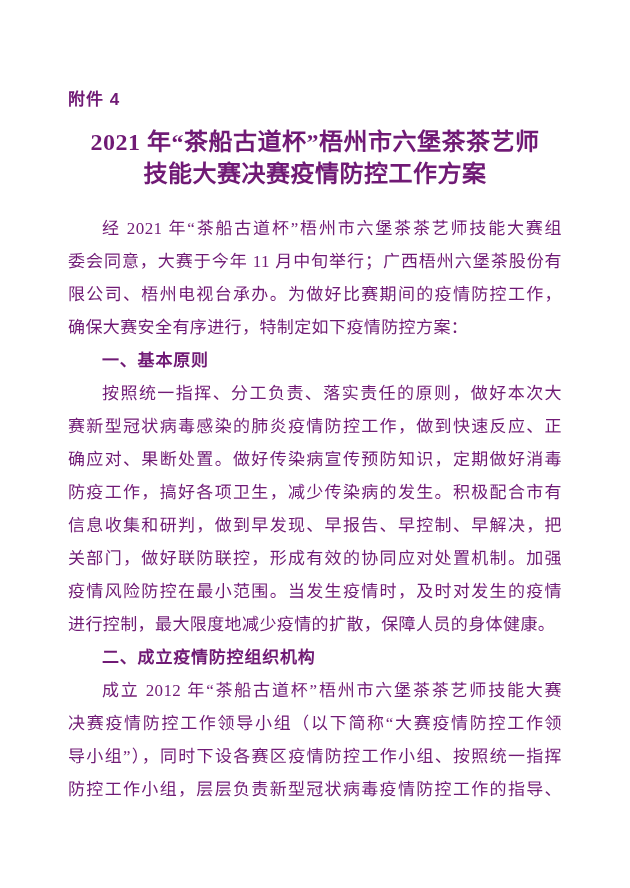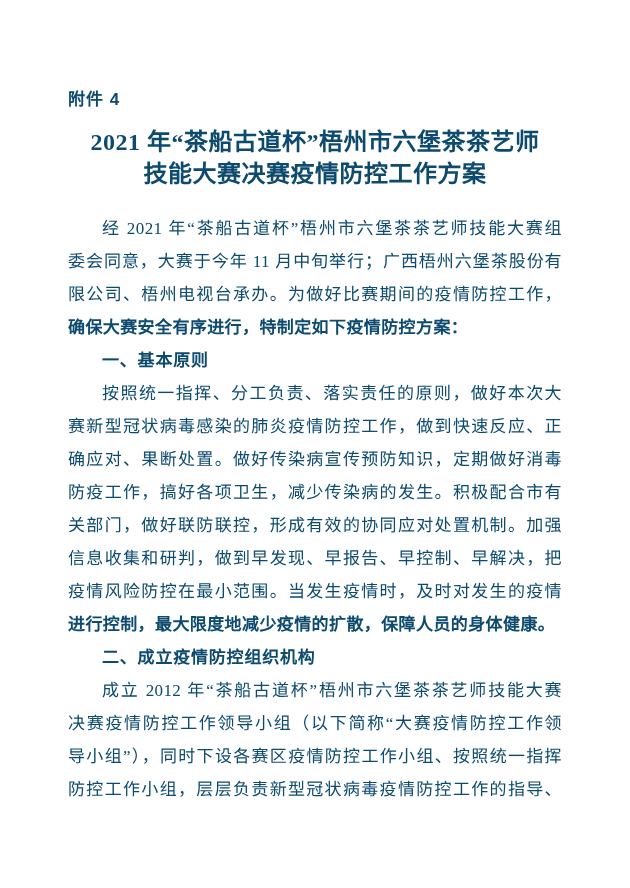"附件 4" .page { color: #0c4a6e -> #701a75 }
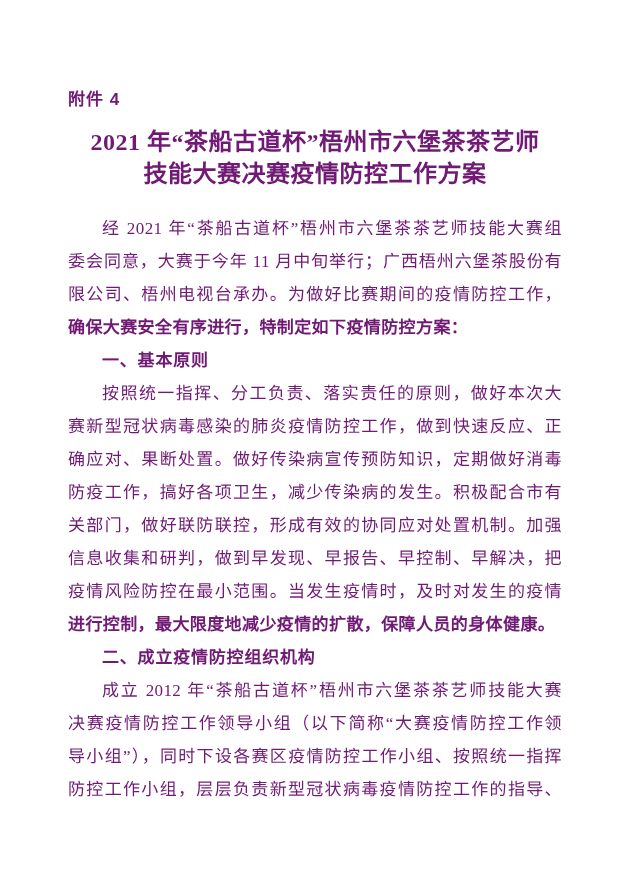"确保大赛安全有序进行，特制定如下疫情防控方案：" .line.last { font-weight: bold -> none }
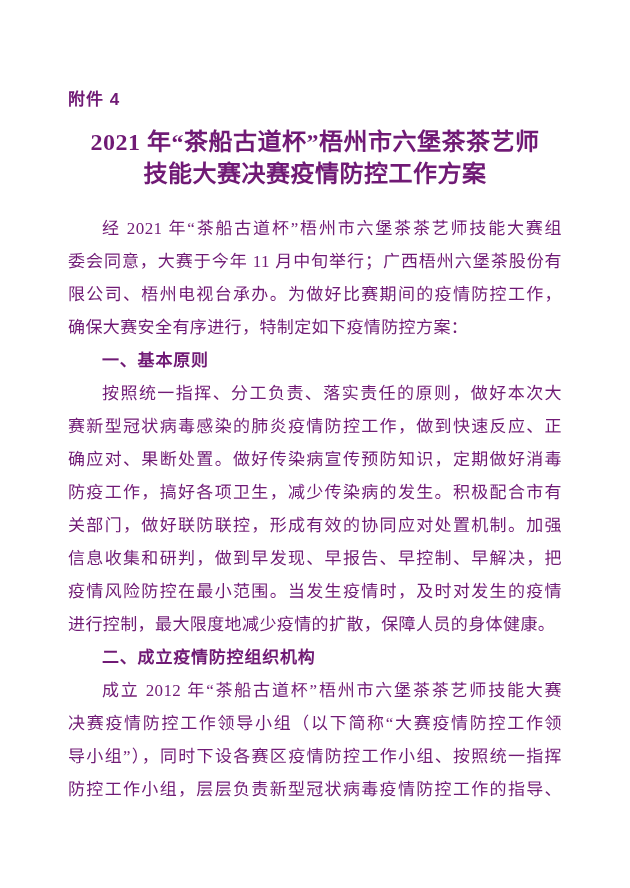"关部门，做好联防联控，形成有效的协同应对处置机制。加强" div.line { order: before "信息收集和研判，做到早发现、早报告、早控制、早解决，把" -> after "信息收集和研判，做到早发现、早报告、早控制、早解决，把" }
